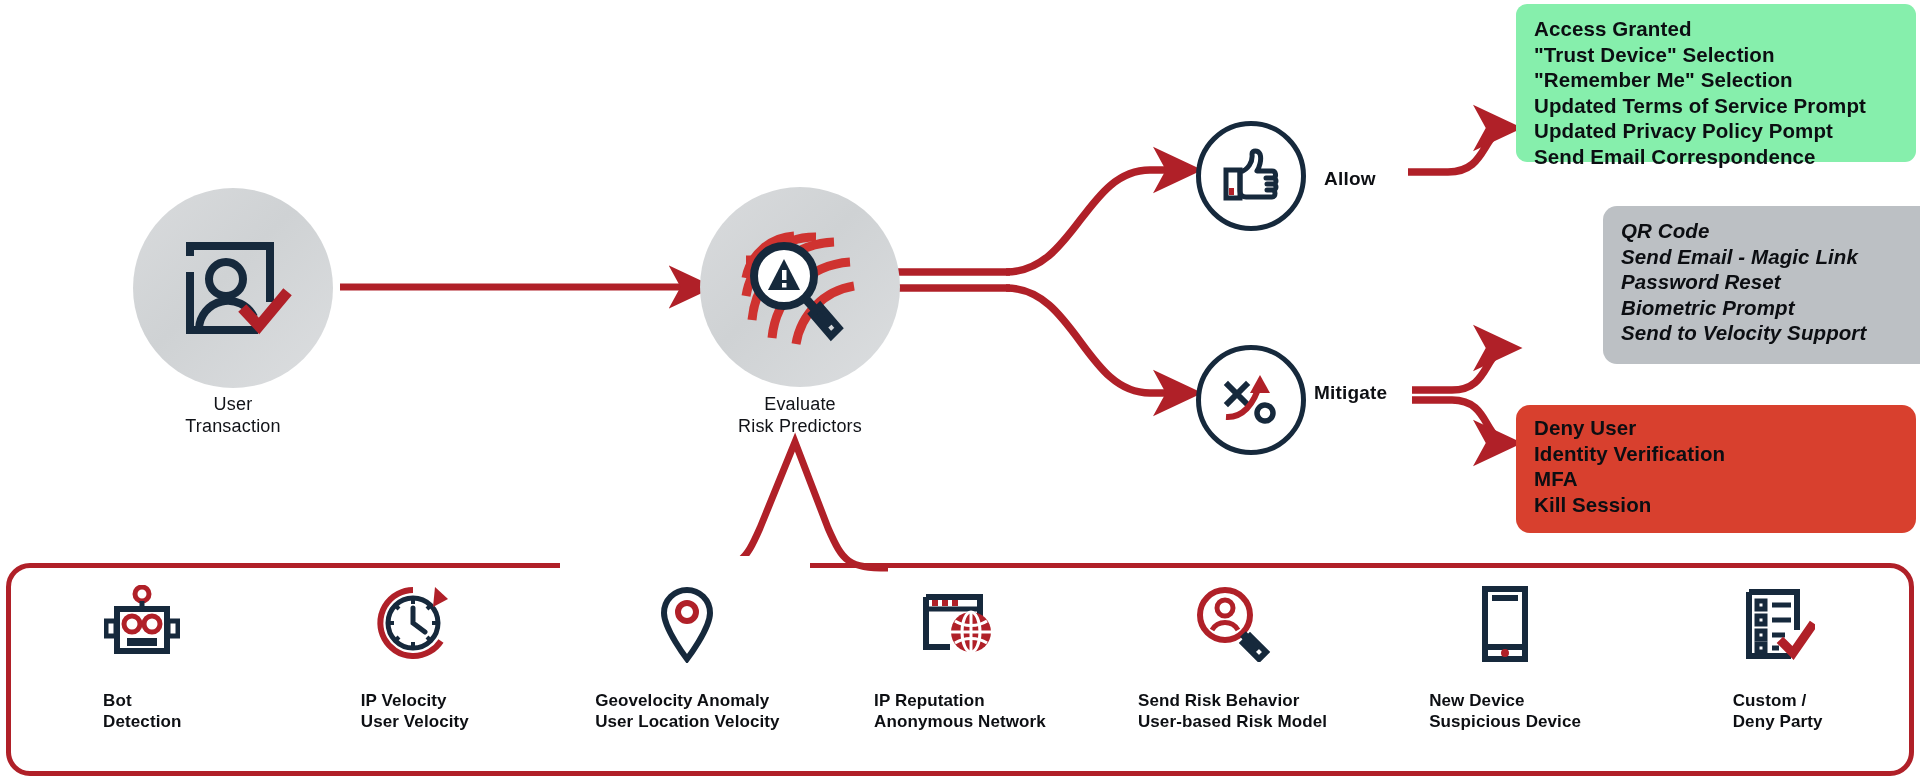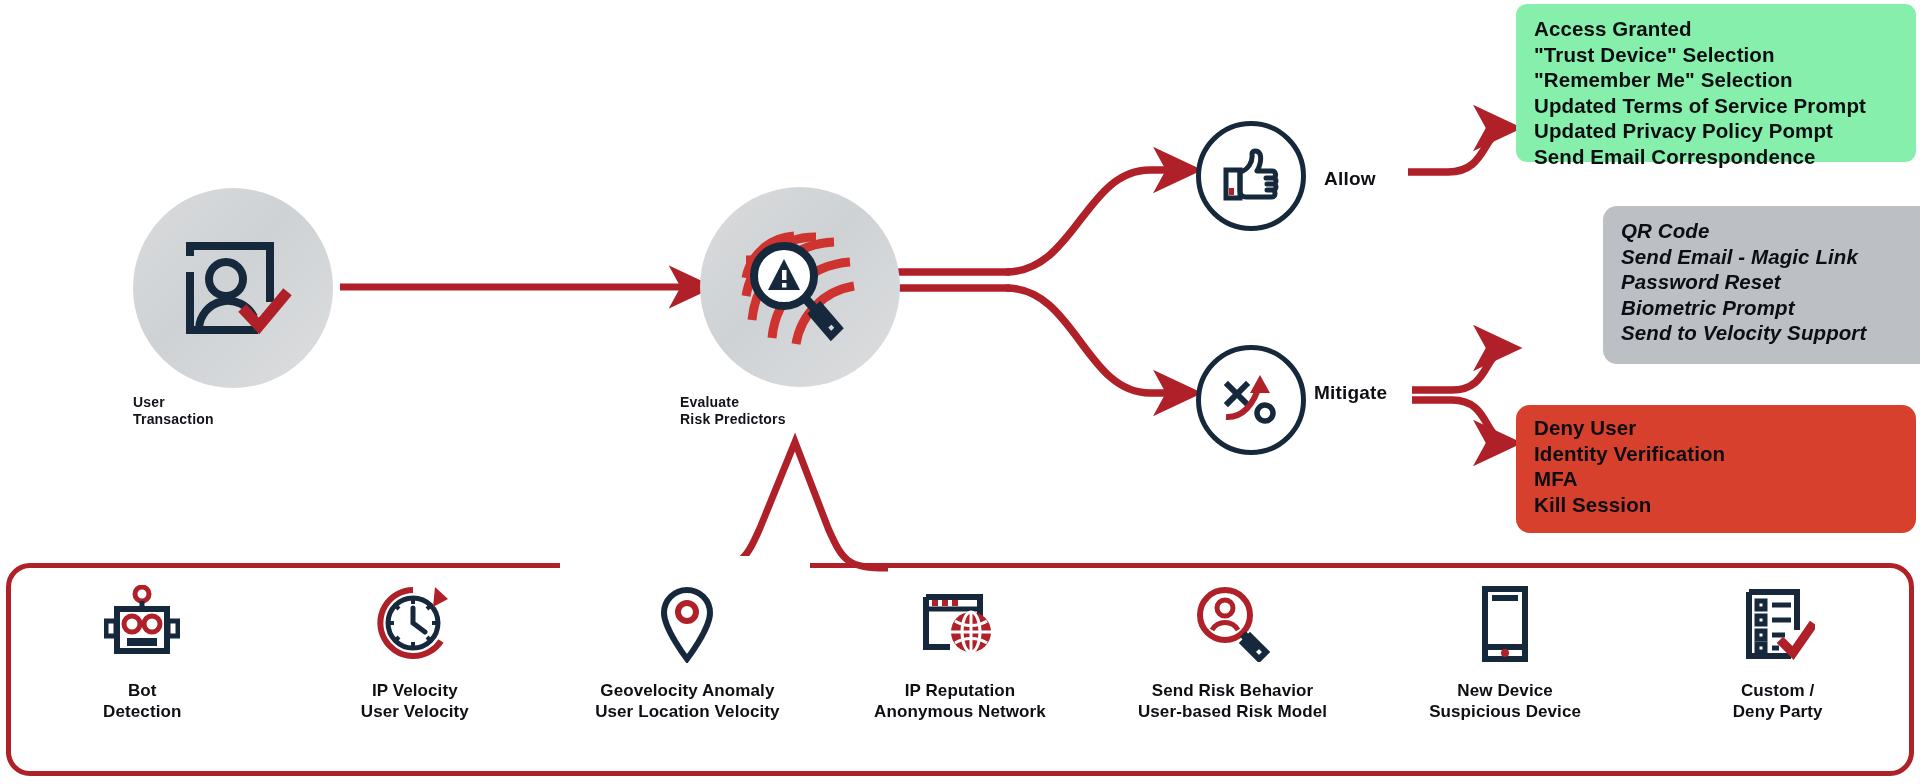"User" .node-label { font-size: 14px -> 18px; font-weight: bold -> normal; text-align: left -> center }
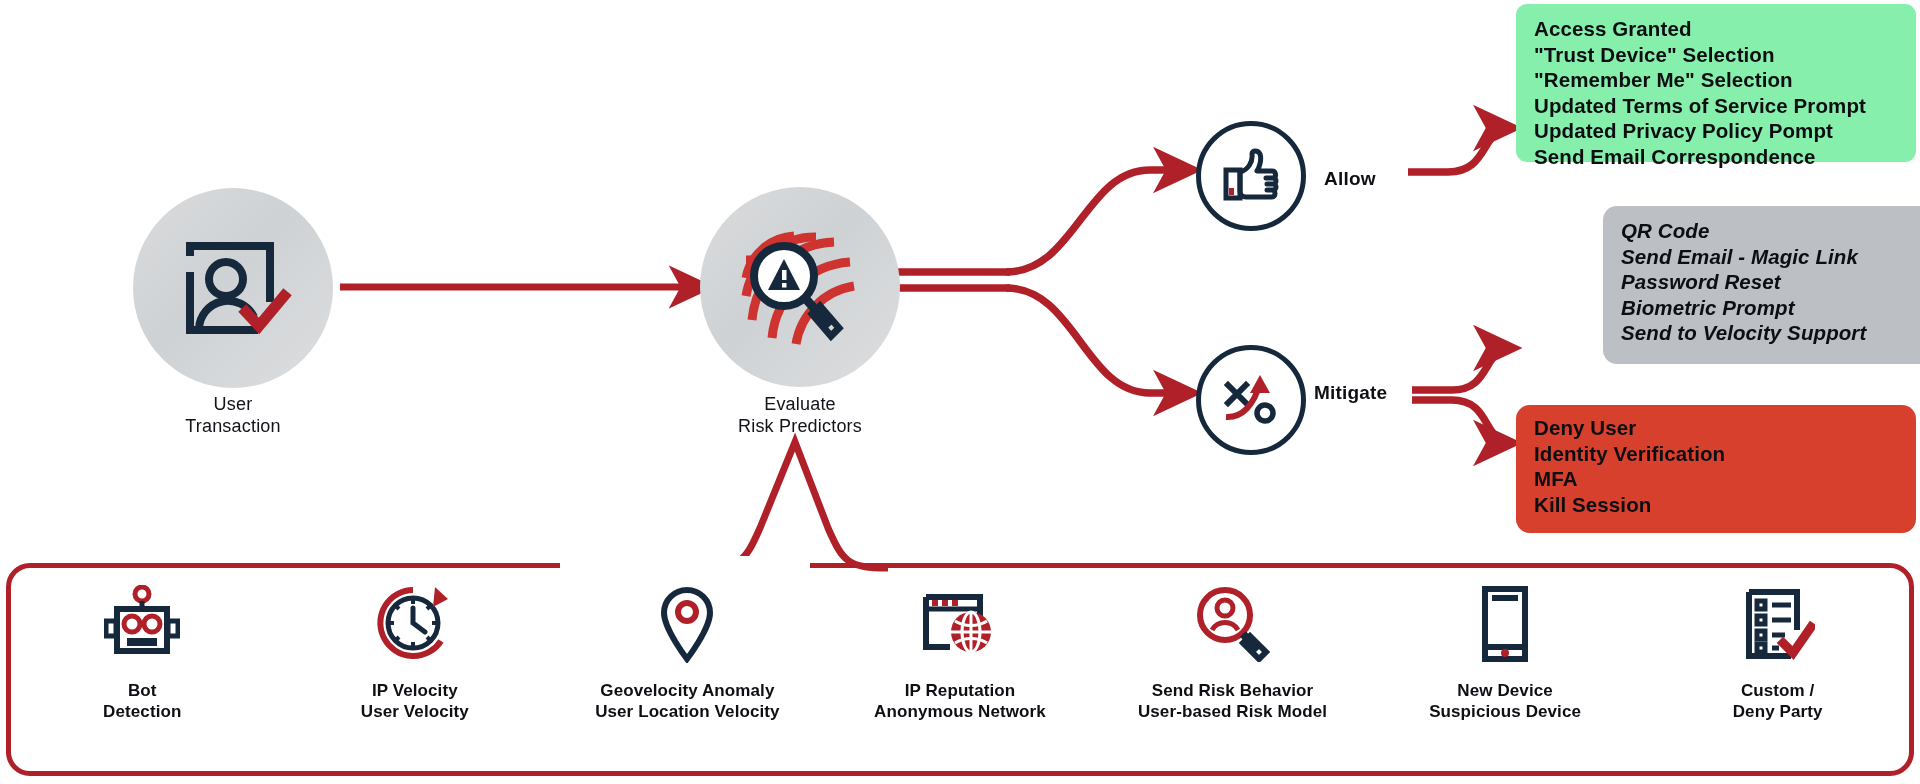"Bot" .pred-label { margin-top: 14px -> 24px; text-align: center -> left }
